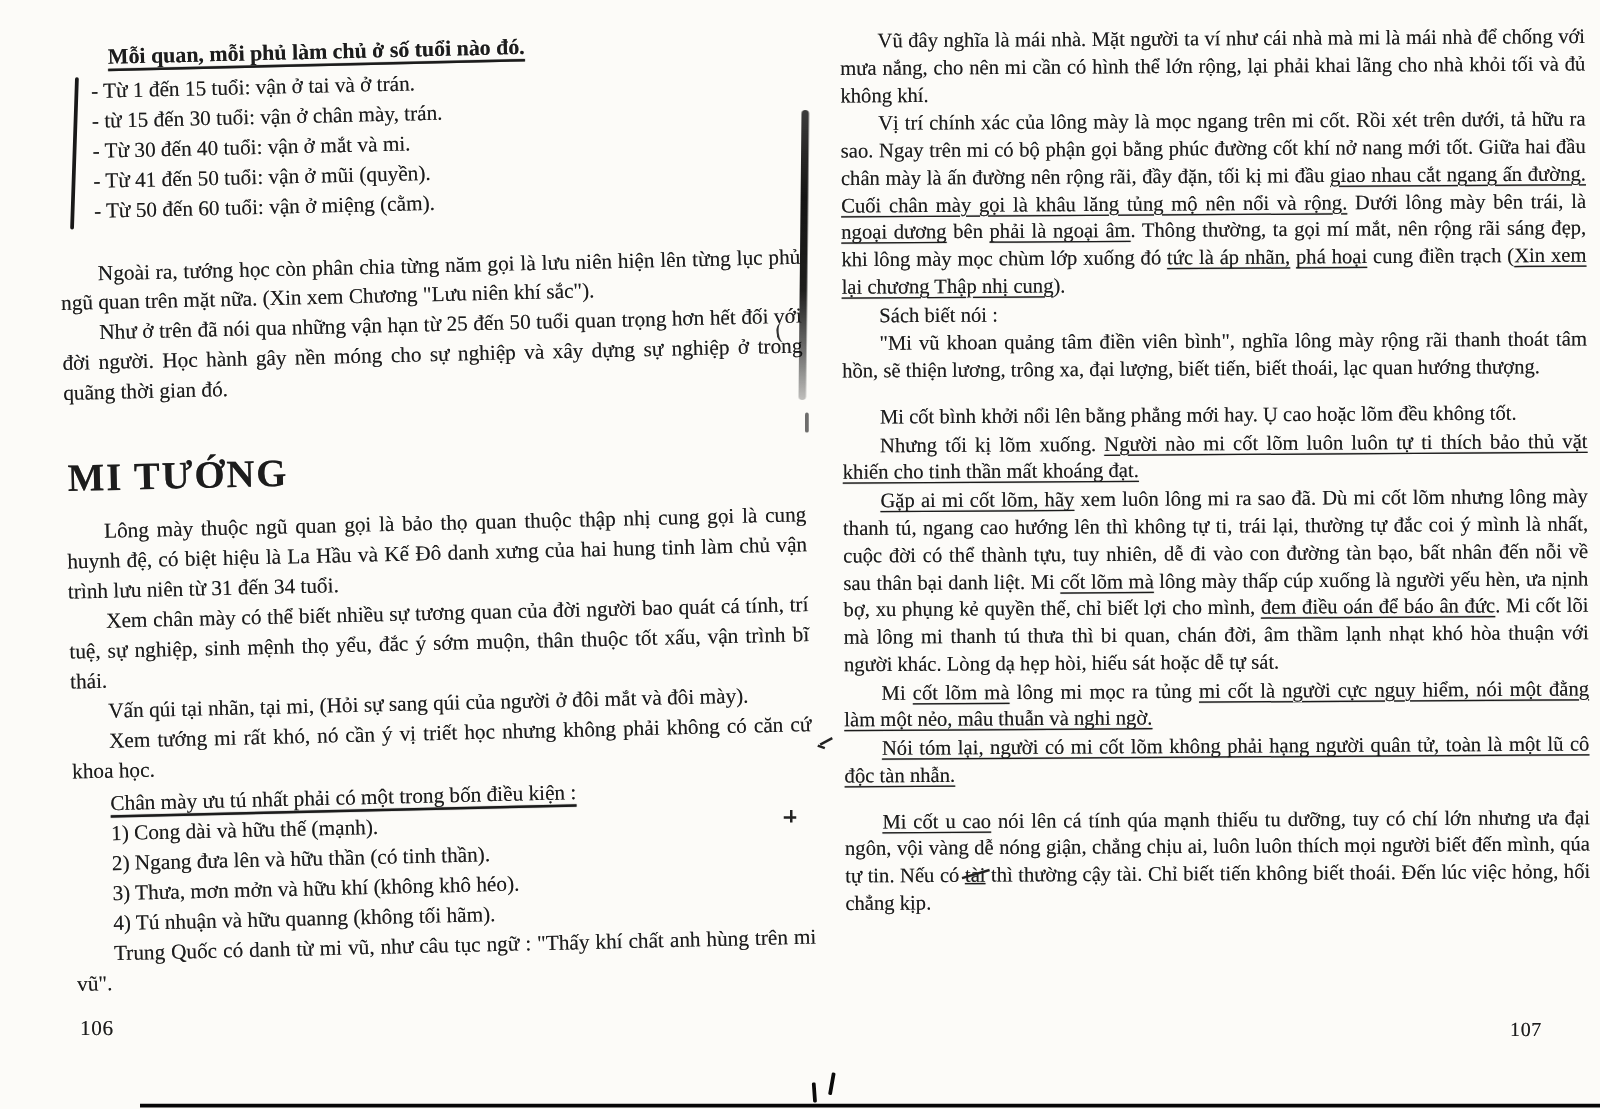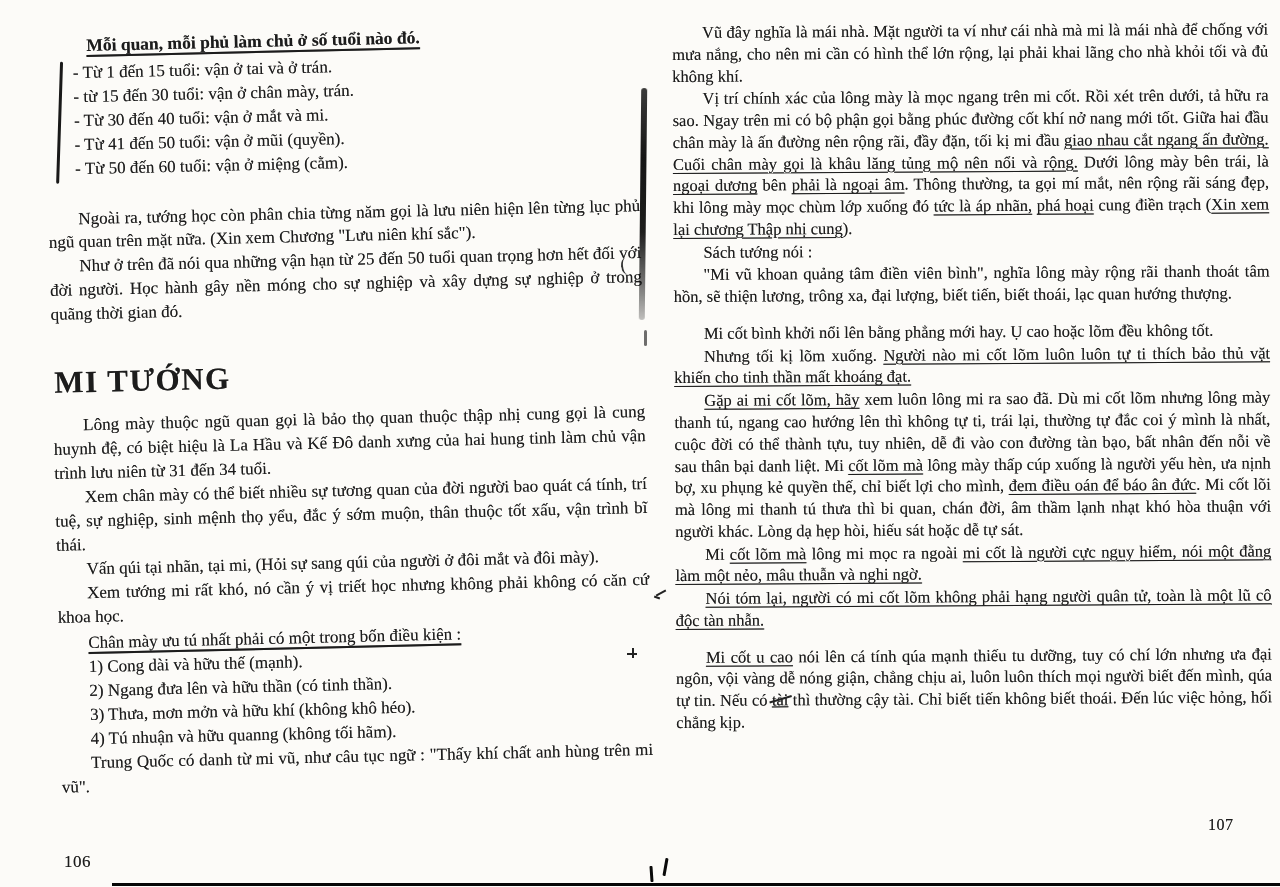"Sách tướng nói :" span { text: tướng -> biết }
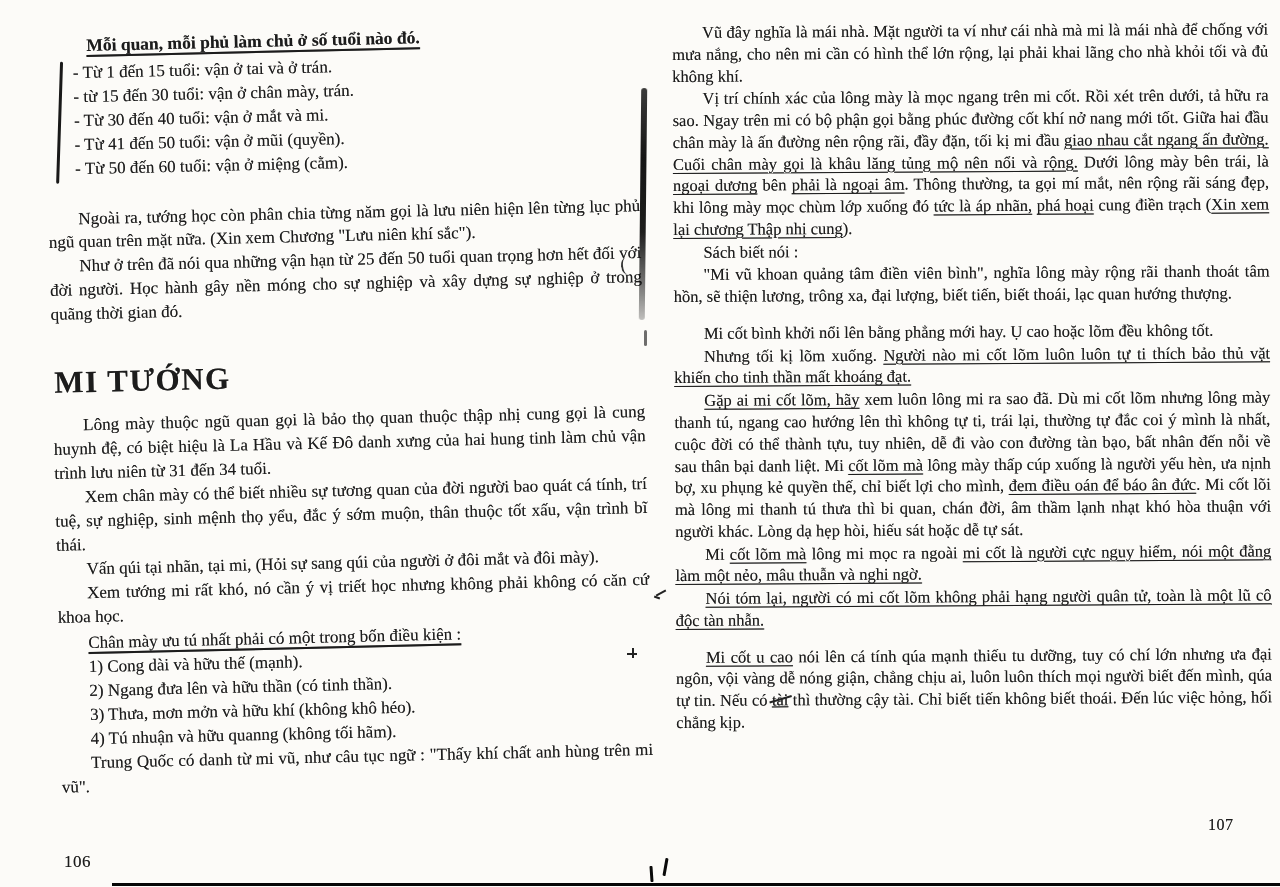"lông mi mọc ra ngoài" span { text: ngoài -> tủng }
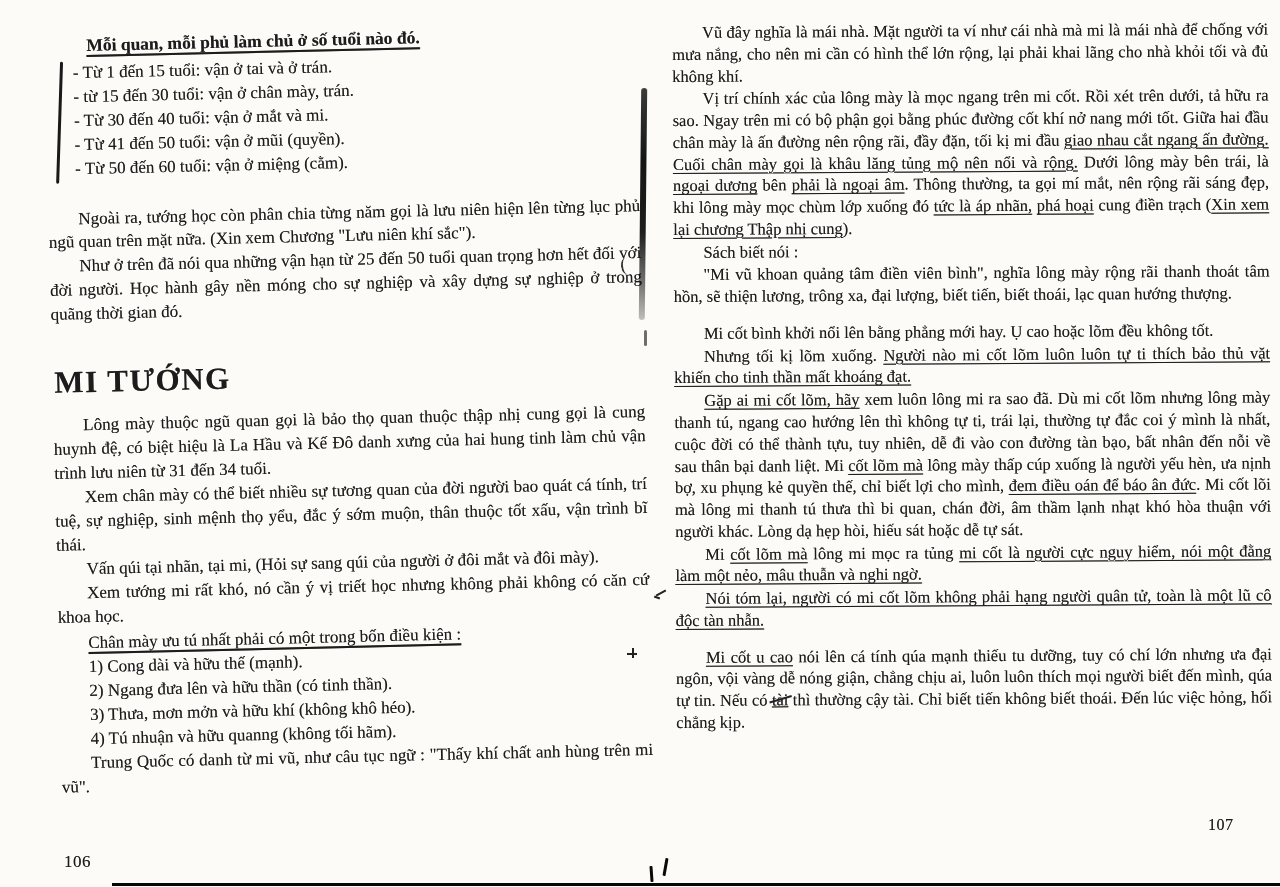"106" .pageno-left { top: 852px -> 813px }
